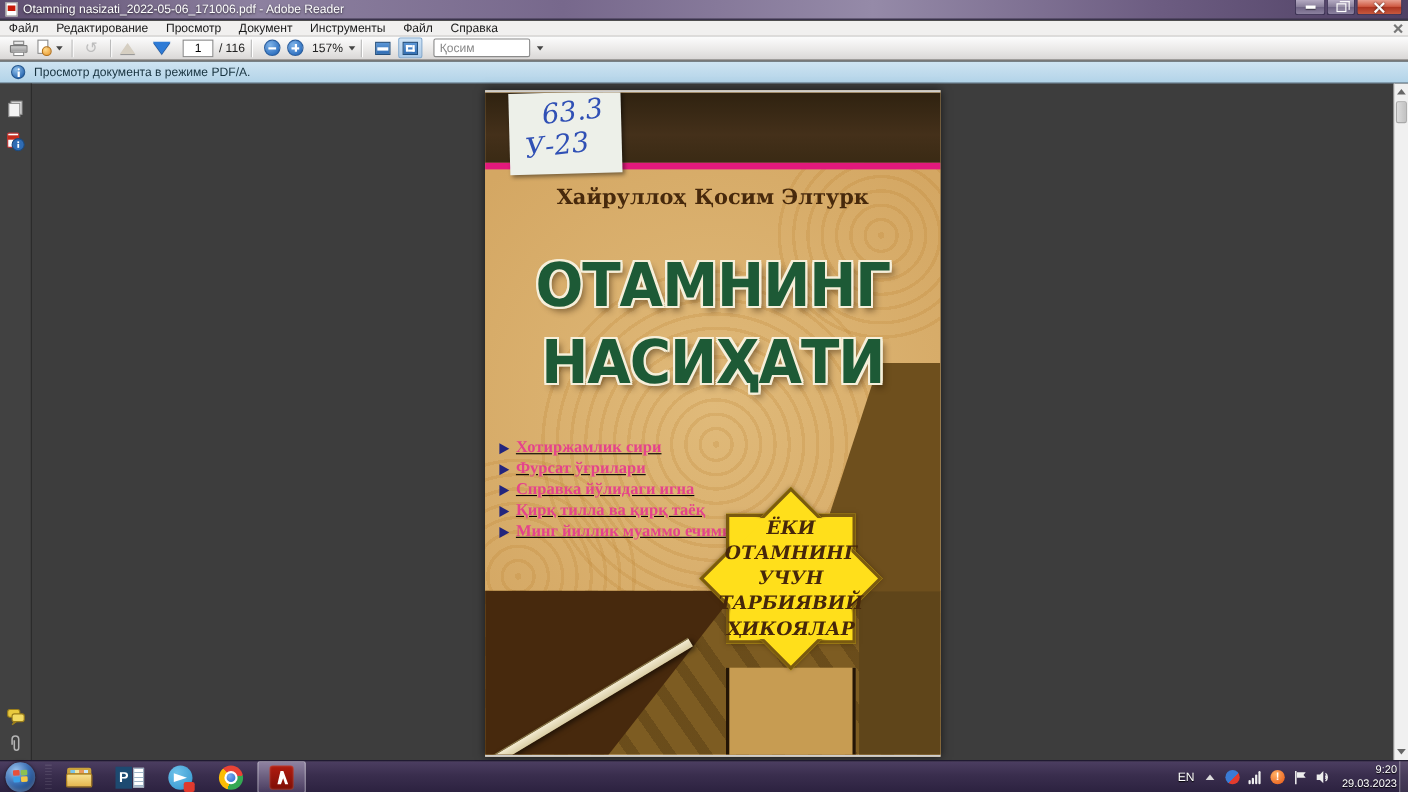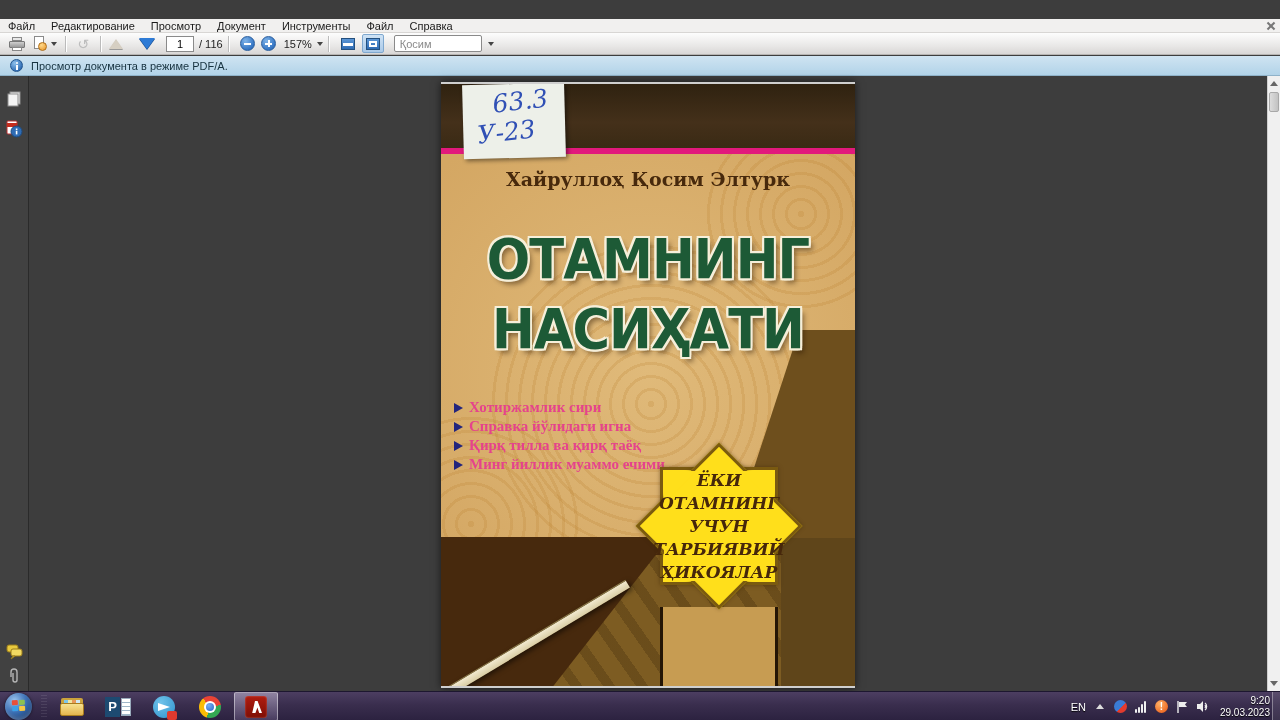"Otamning nasizati_2022-05-06_171006.pdf" div.titlebar { html: none -> <div> <div></div> <div>Otamning nasizati_2022-05-06_171006.pdf - Adobe Reader</div> <div> <div> <div></div> </div> <div> <div></div> </div> <div> <div></div> </div> </div> </div> }
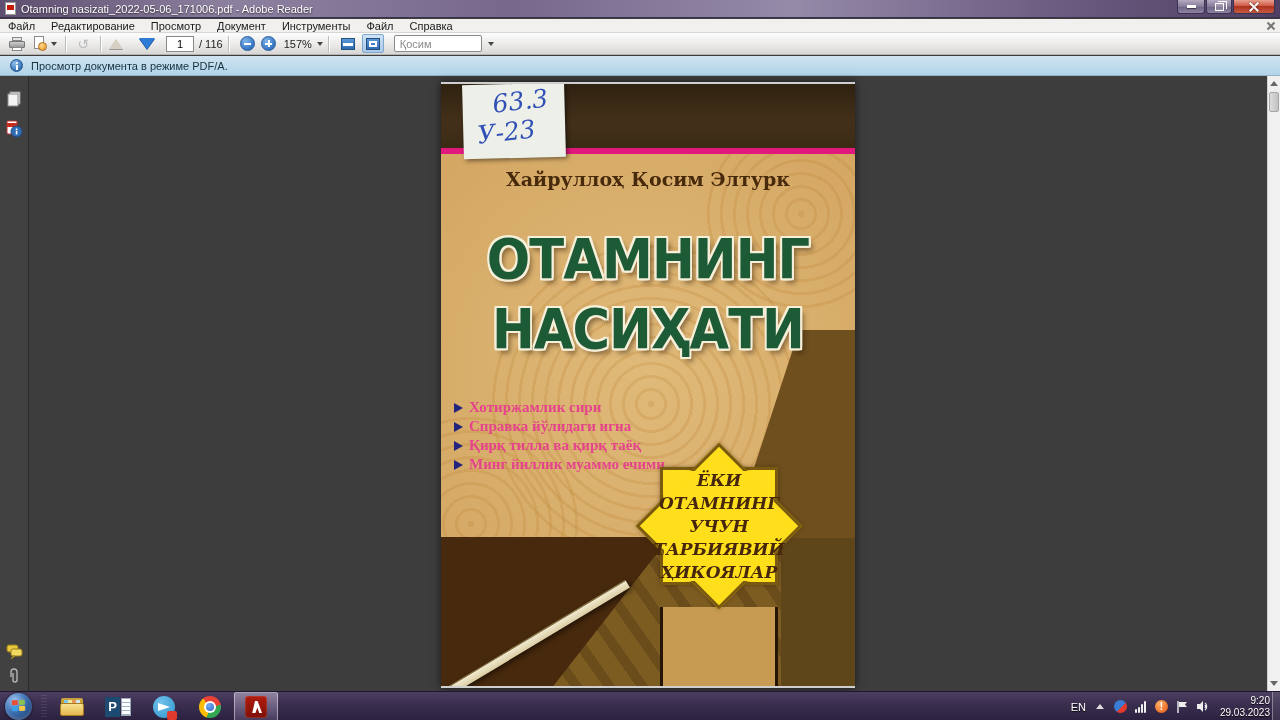"Хотиржамлик сири" .cov-bullets { text-decoration: none -> underline }
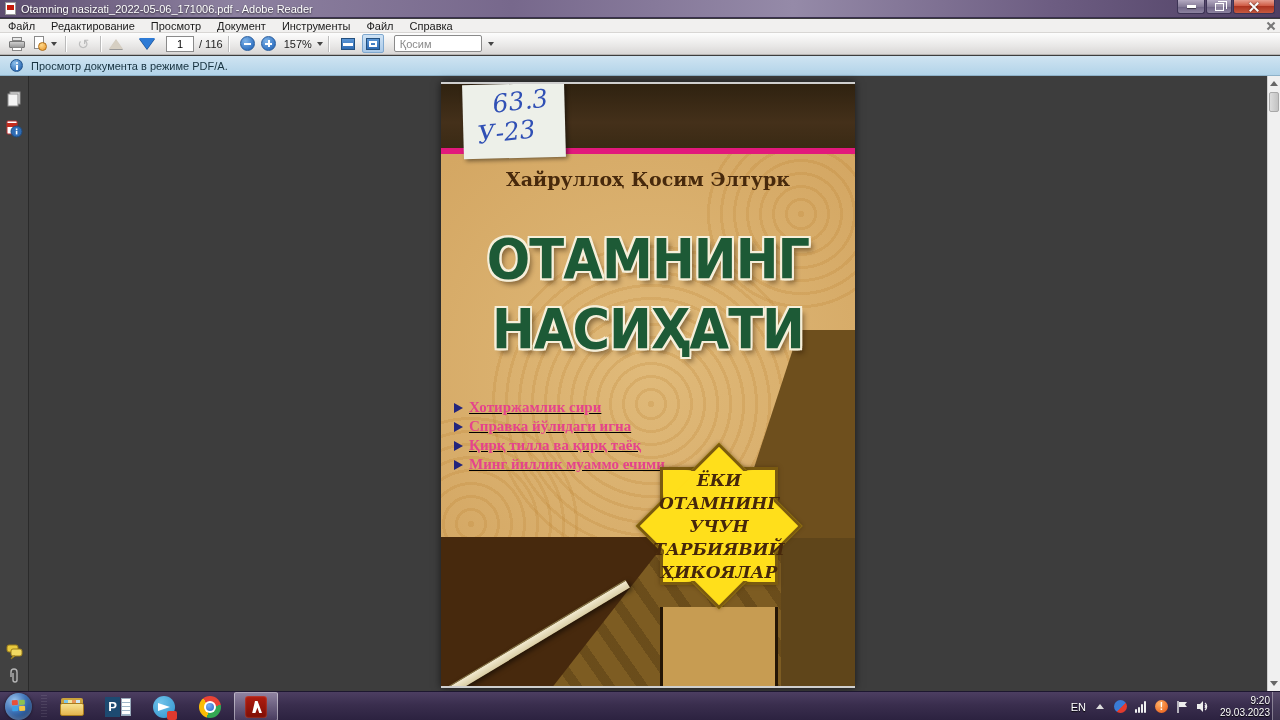"Фурсат ўғрилари" div.bullet-row { html: none -> <div> <span></span> <span>Фурсат ўғрилари</span> </div> }
